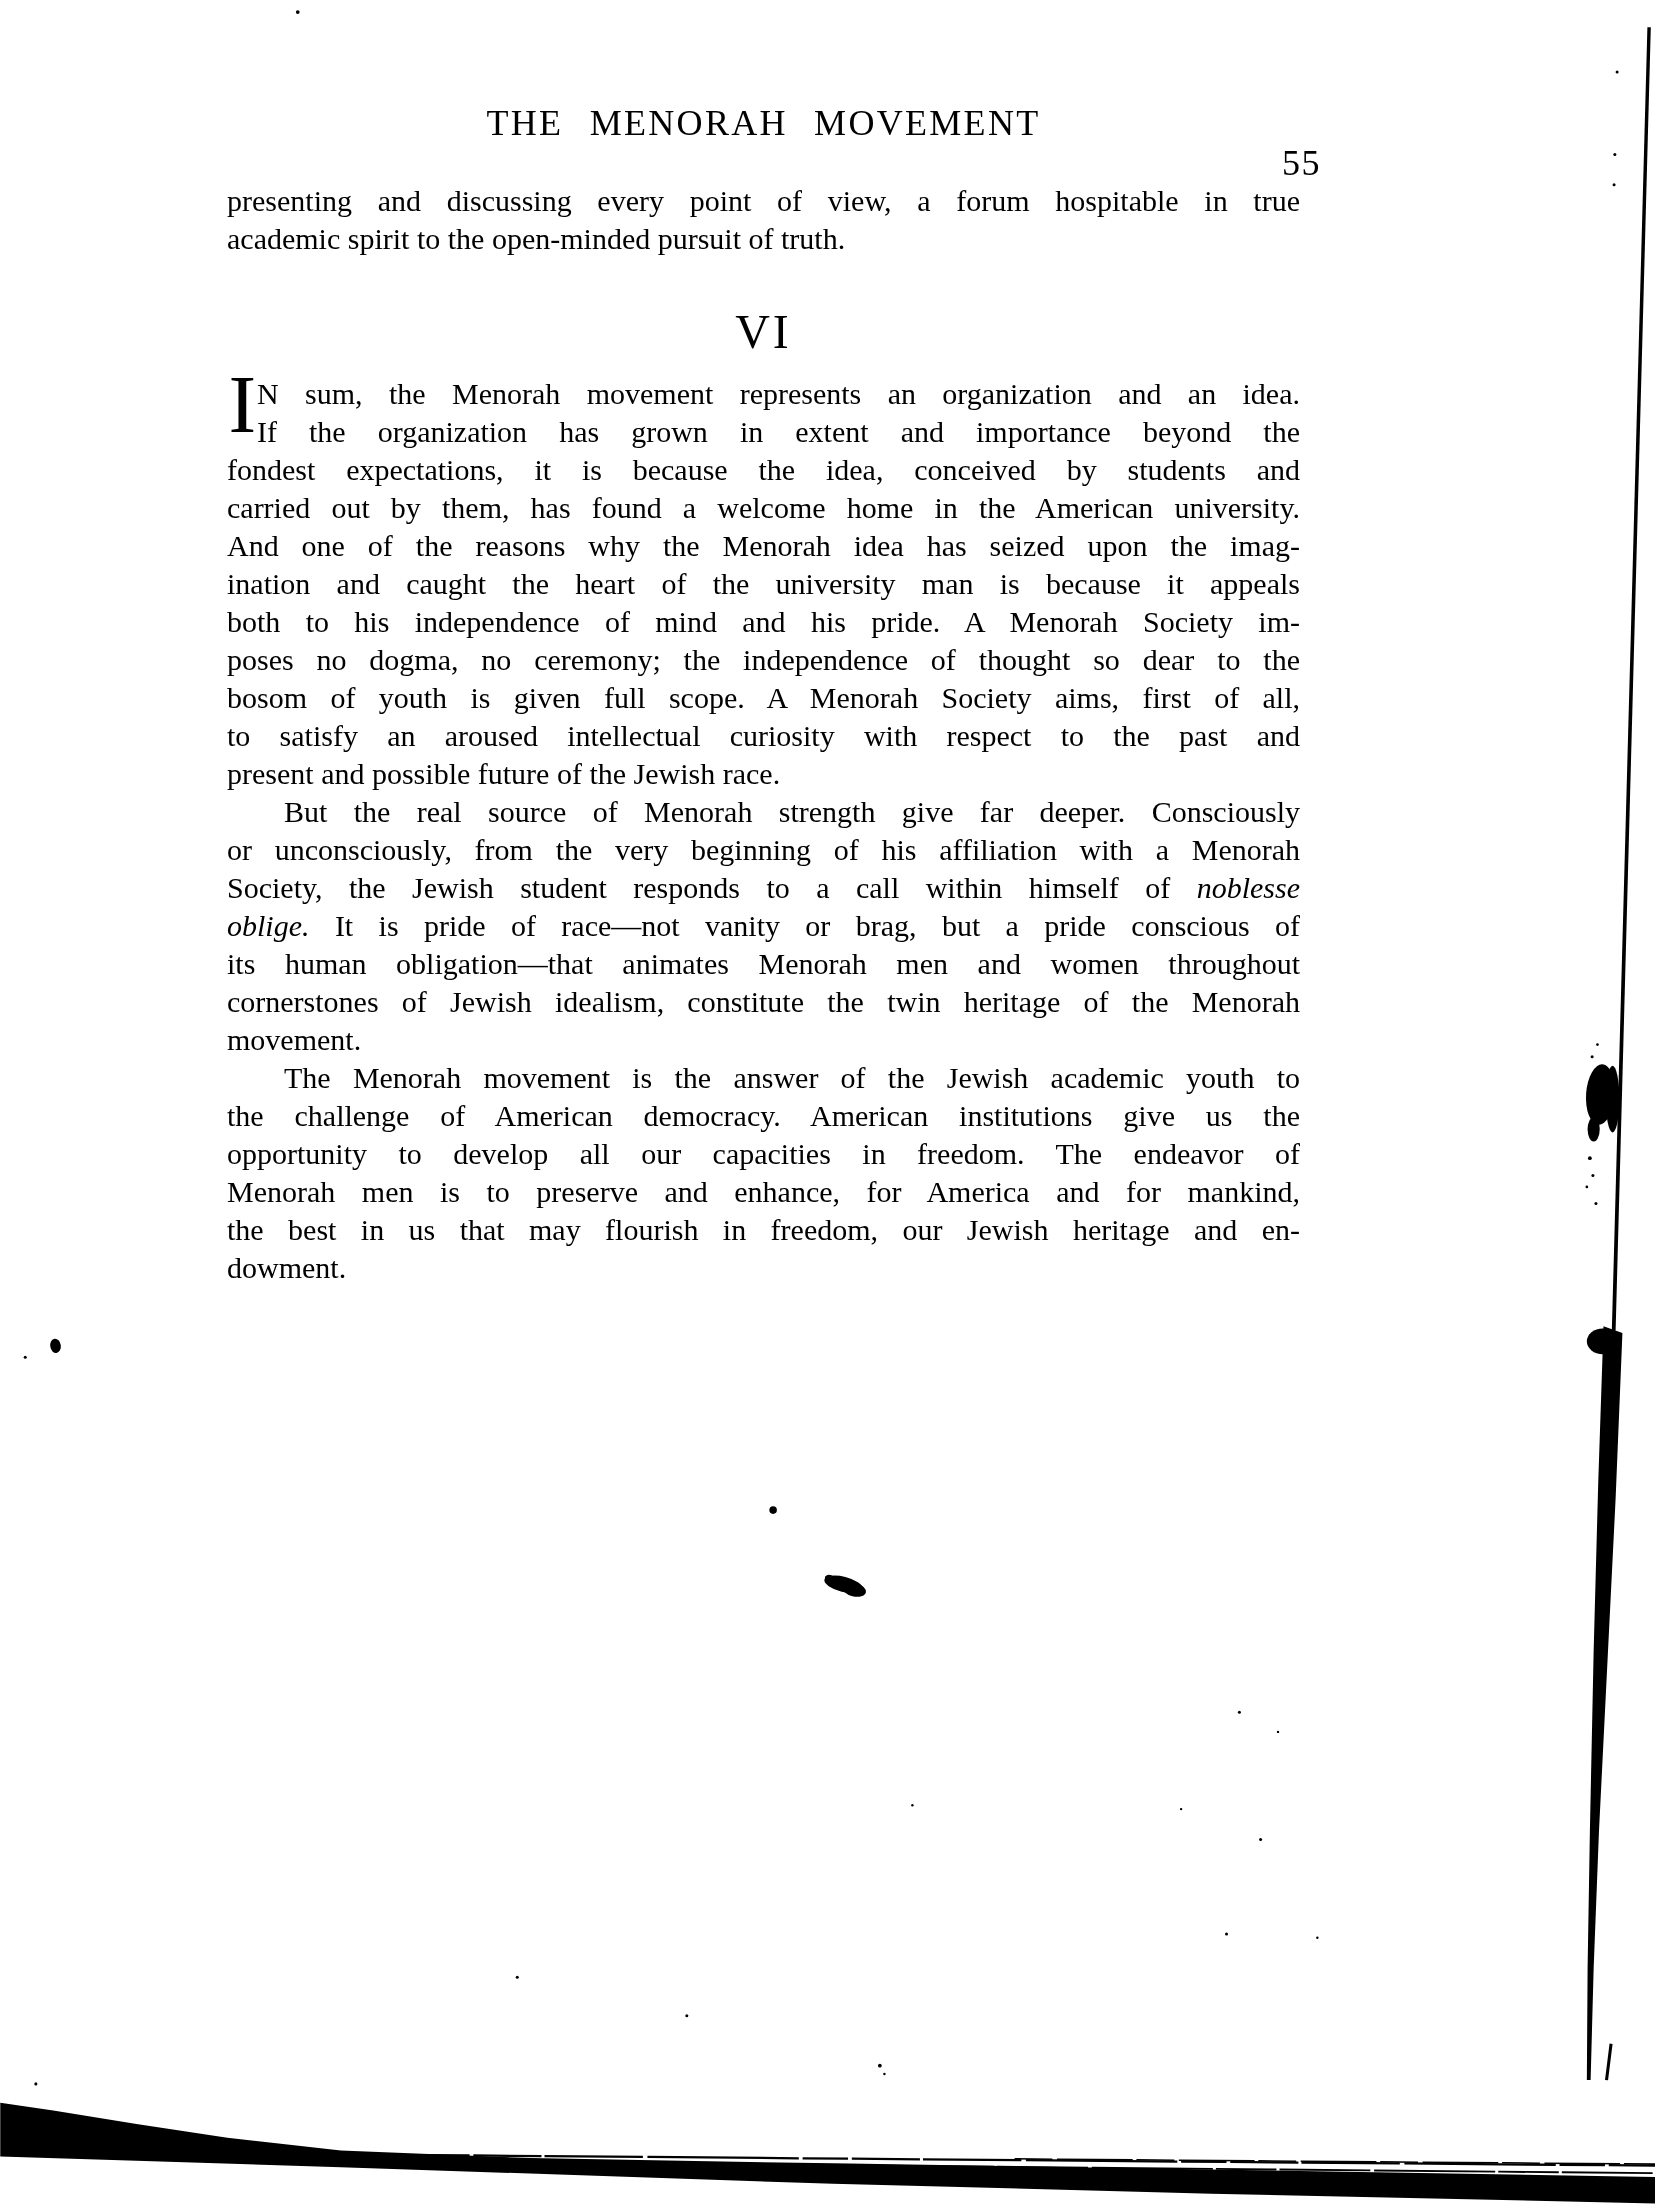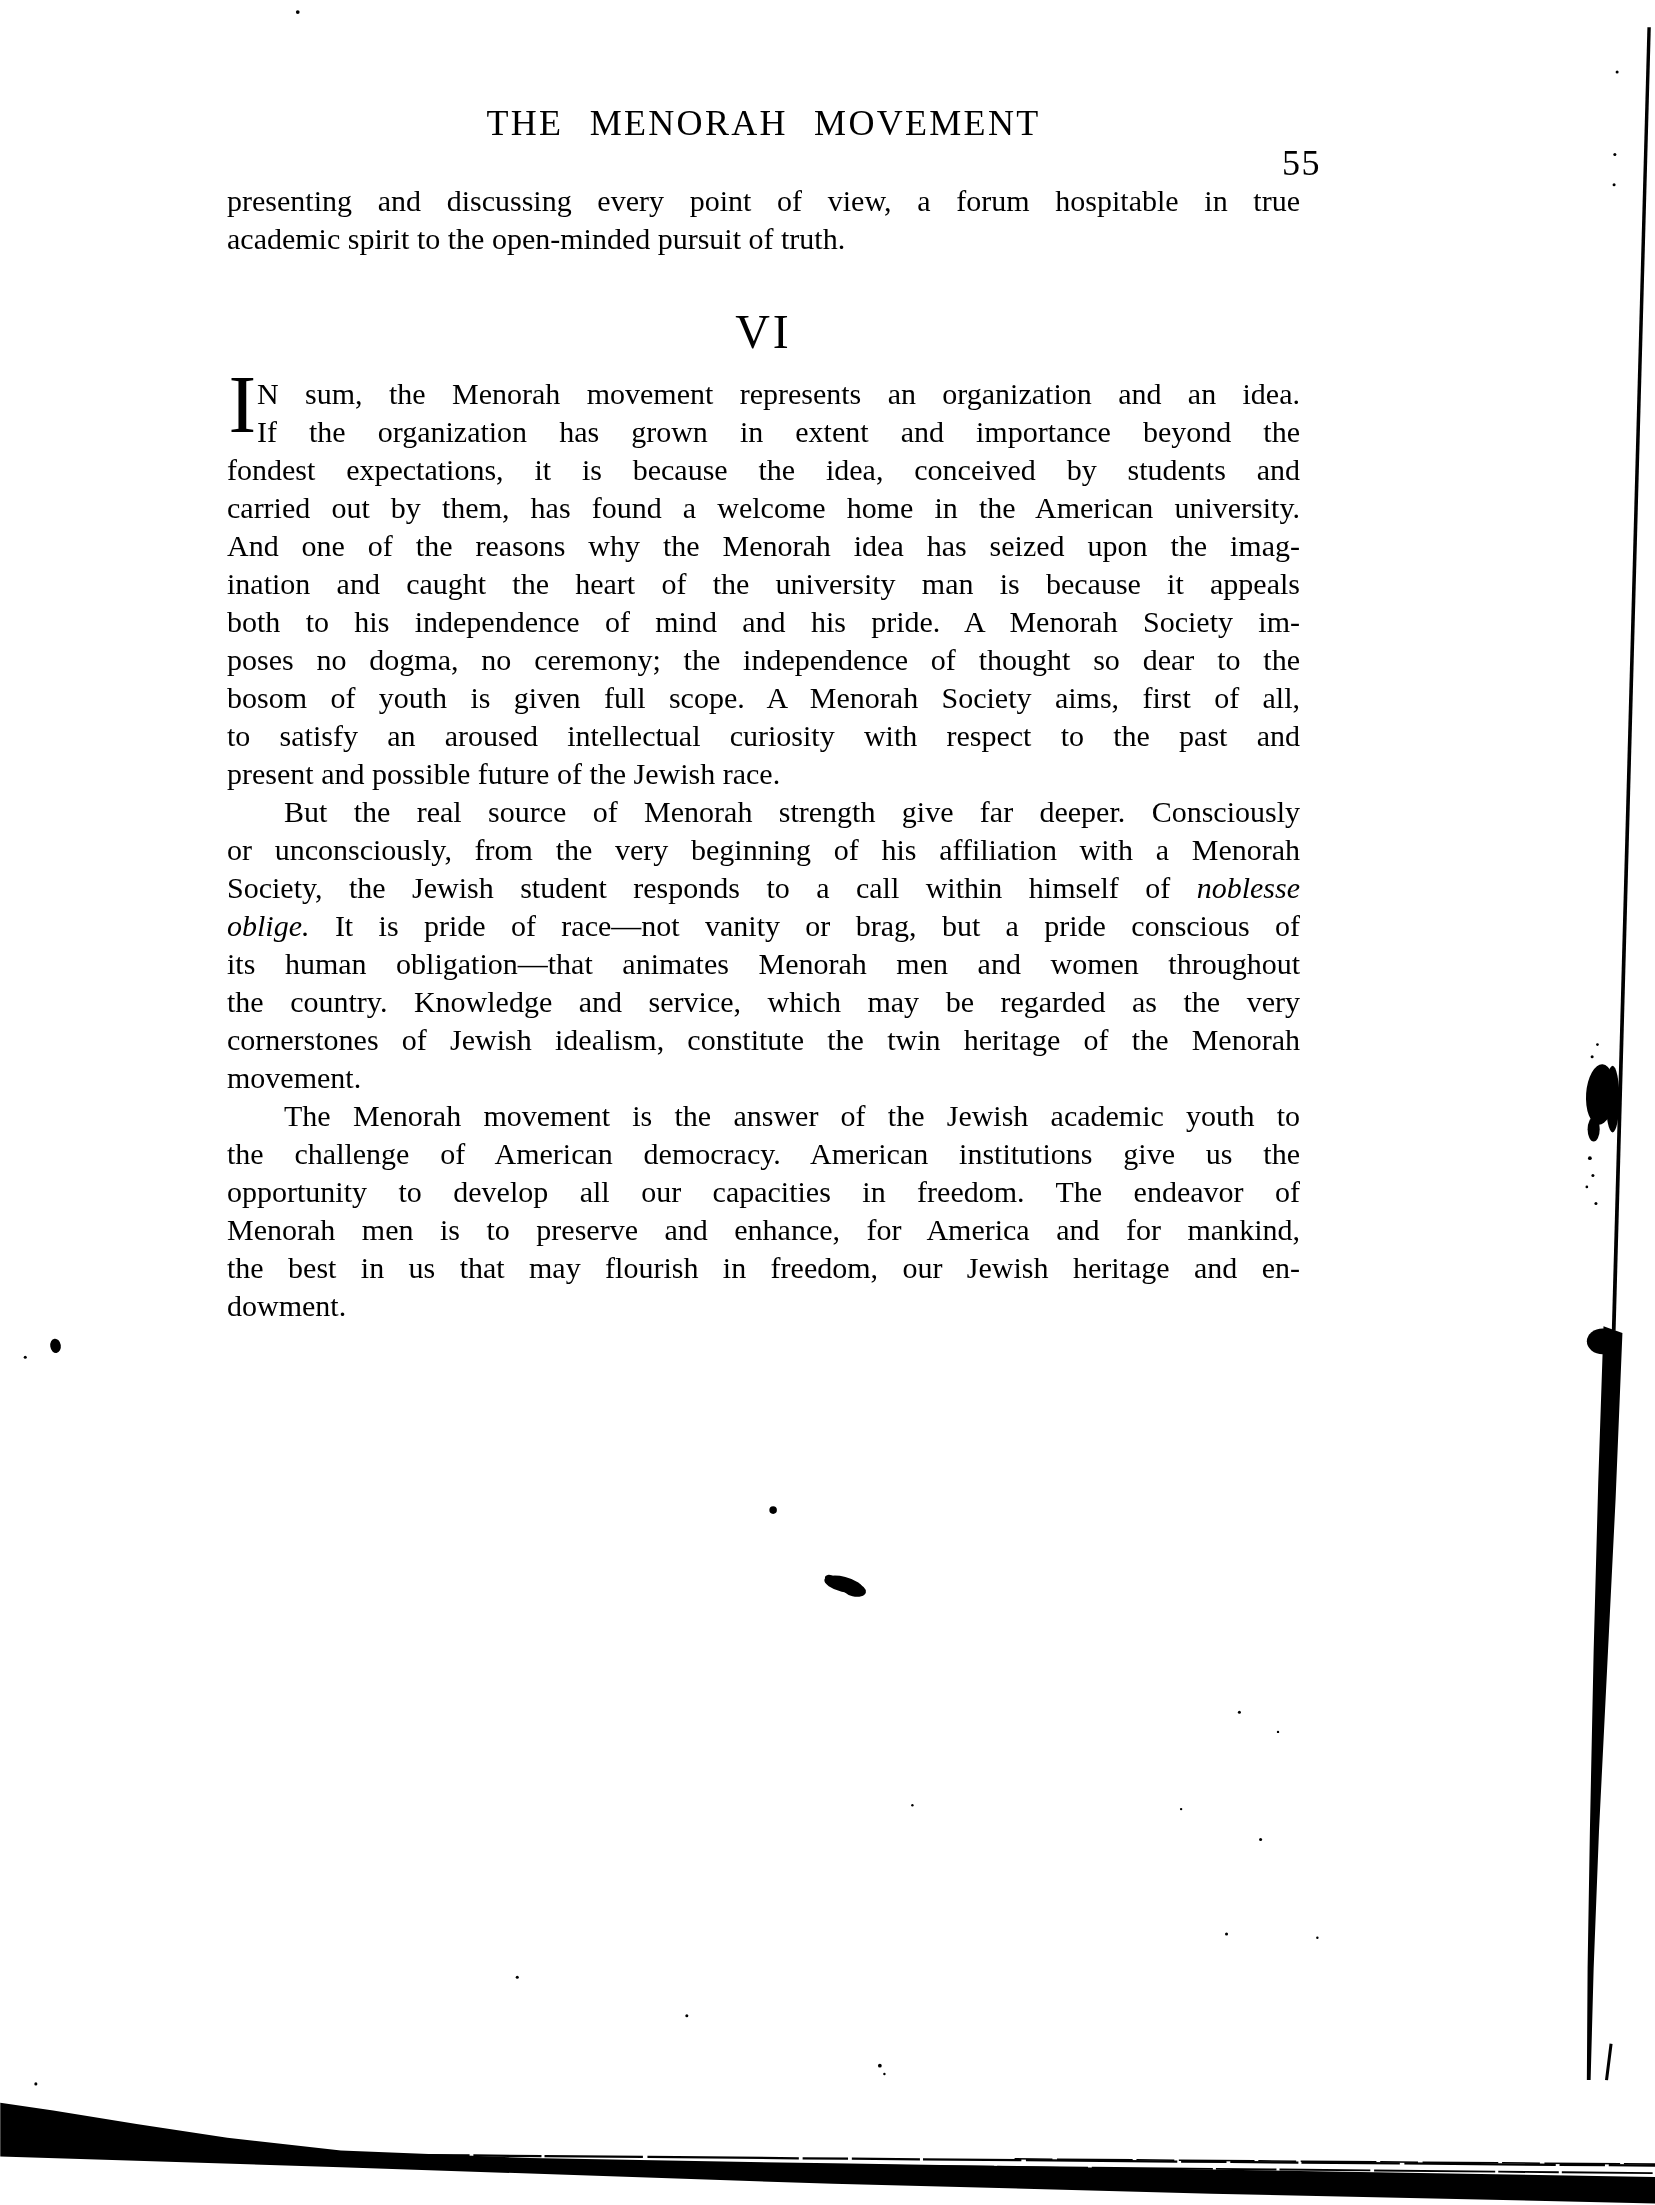"the country. Knowledge and service," div.line { html: <div>the country. Knowledge and service, which may be regarded as the very</div> -> none }
